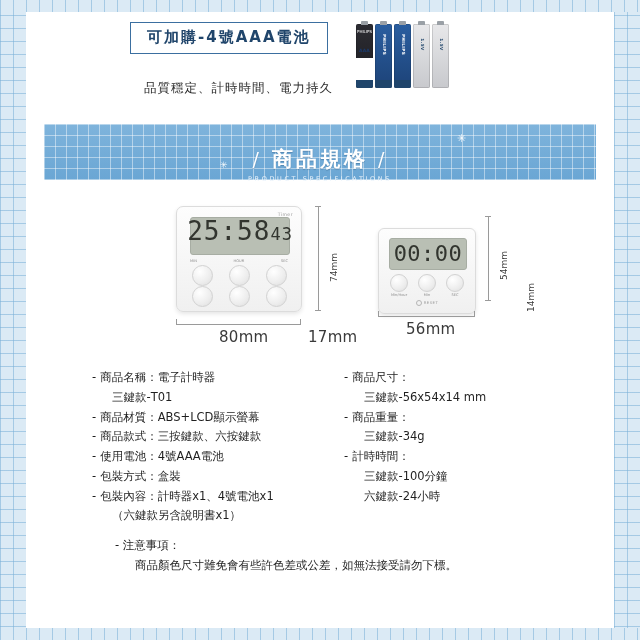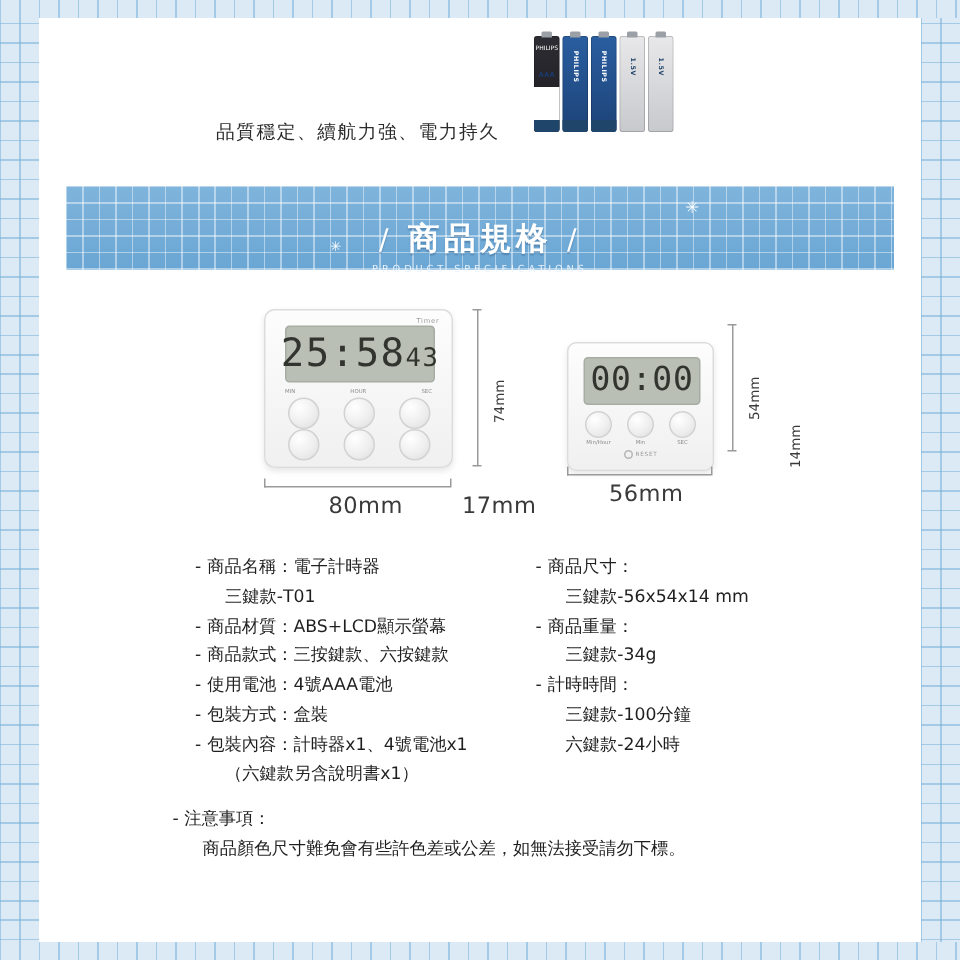"可加購-4號AAA電池" div.promo-badge { html: none -> <div>可加購-4號AAA電池</div> }
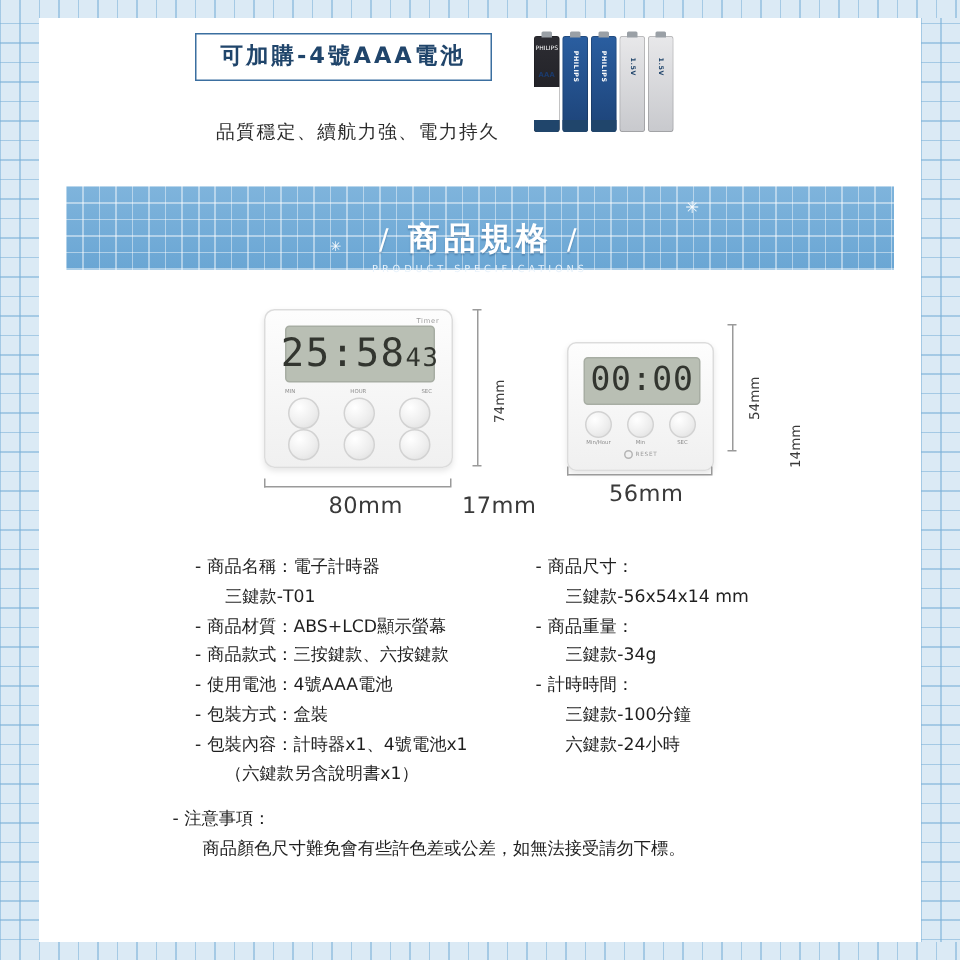"品質穩定、續航力強、電力持久" div.promo-sub { text: 續航力強 -> 計時時間 }
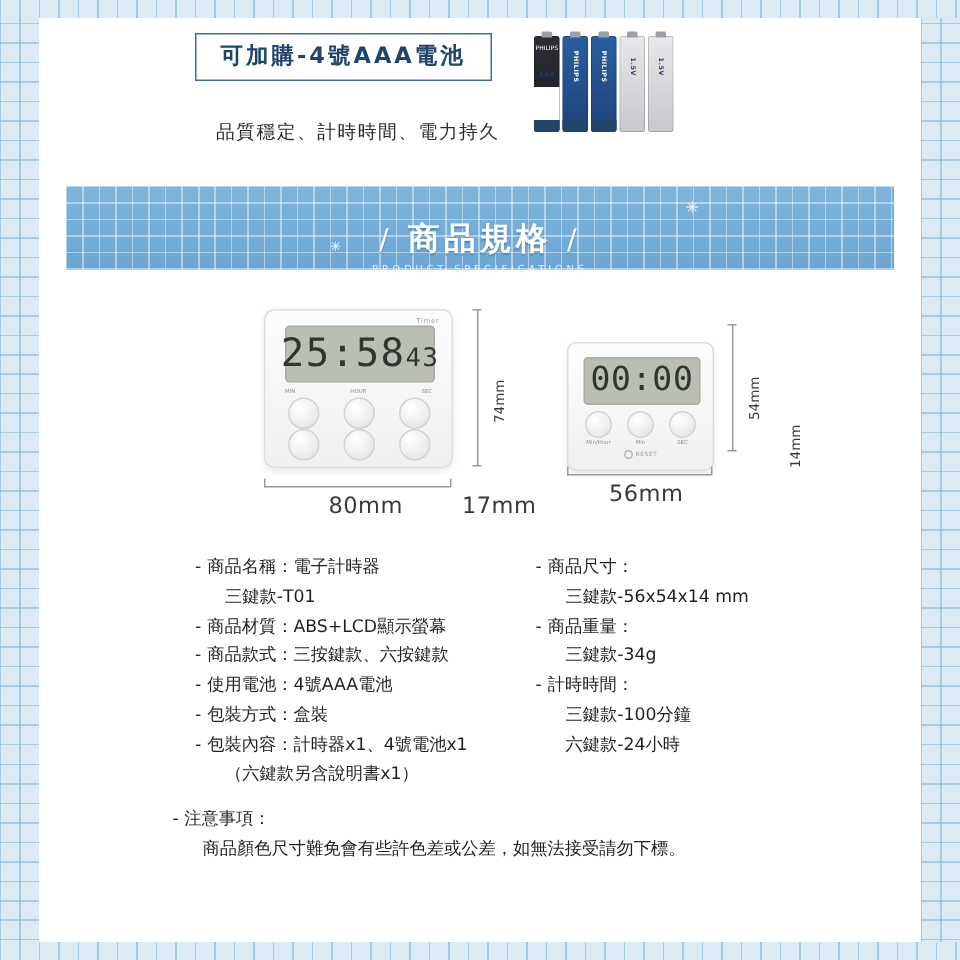"25:5843" .lcd-a { align-items: center -> flex-start }
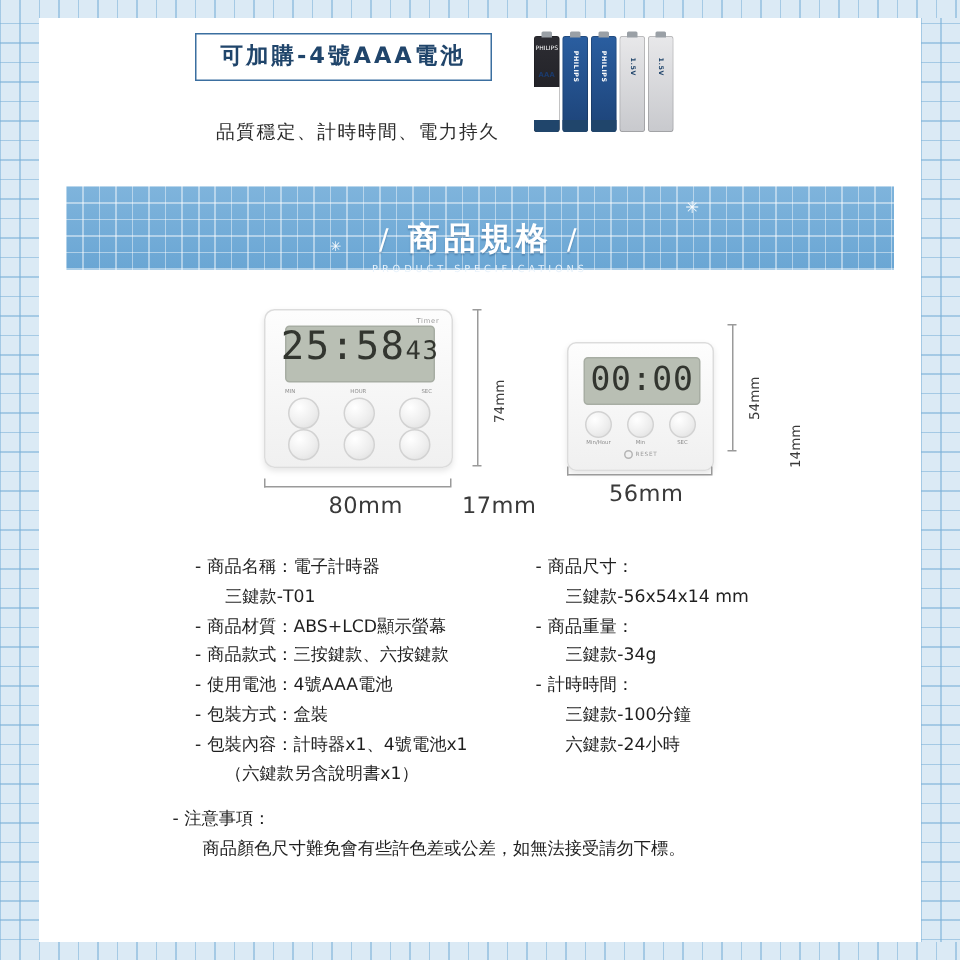"- 商品名稱：電子計時器" .specs { gap: none -> 20px; padding: 0 30px 0 104px -> 0 30px 0 66px }
